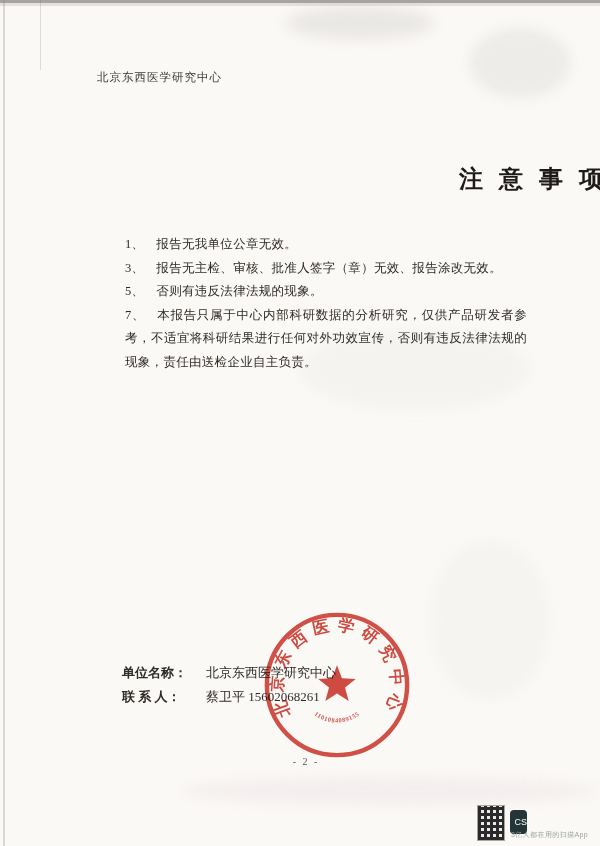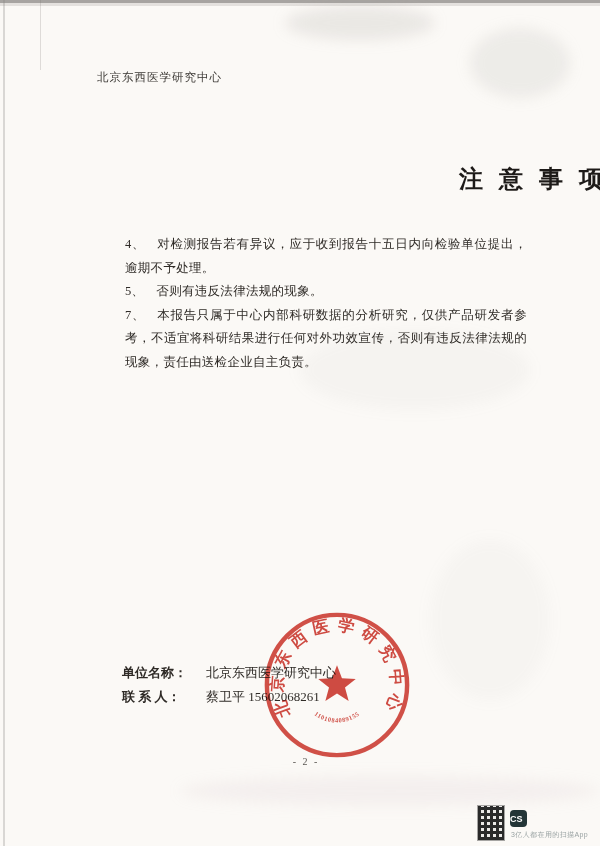"1、 报告无我单位公章无效。" div.item { html: none -> <div><span>1、</span><span>报告无我单位公章无效。</span></div> }
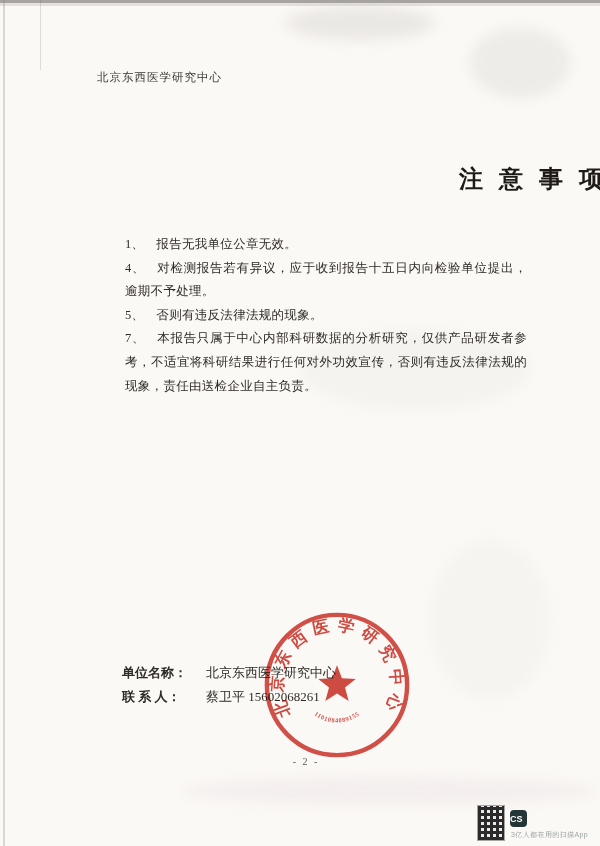"3、 报告无主检、审核、批准人签字（章）无效、报告涂改无效。" div.item { html: none -> <div><span>3、</span><span>报告无主检、审核、批准人签字（章）无效、报告涂改无效。</span></div> }
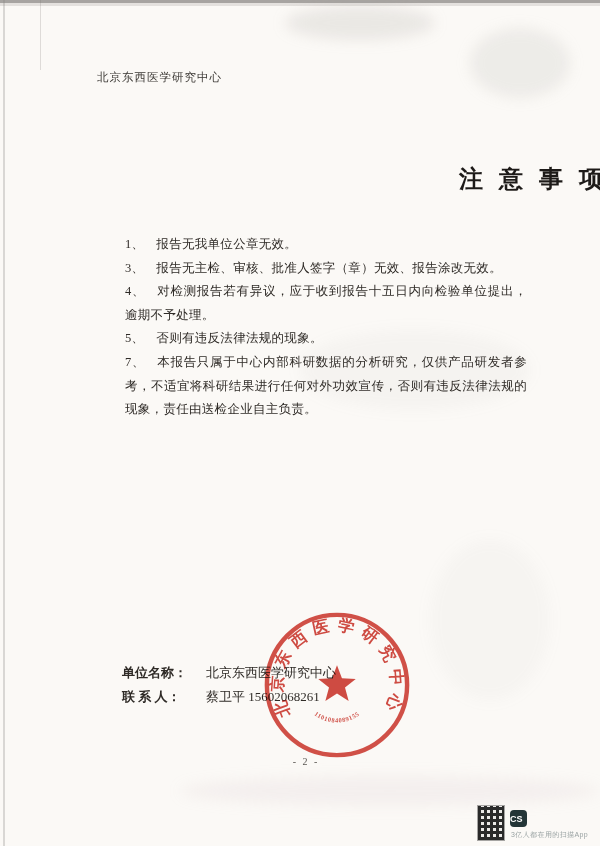"4、 对检测报告若有异议，应于收到报告十五日内向检验单位提出，逾期不予处理。" div.item { html: <div><span>4、</span><span>对检测报告若有异议，应于收到报告十五日内向检验单位提出，逾期不予处理。</span></div> -> none }
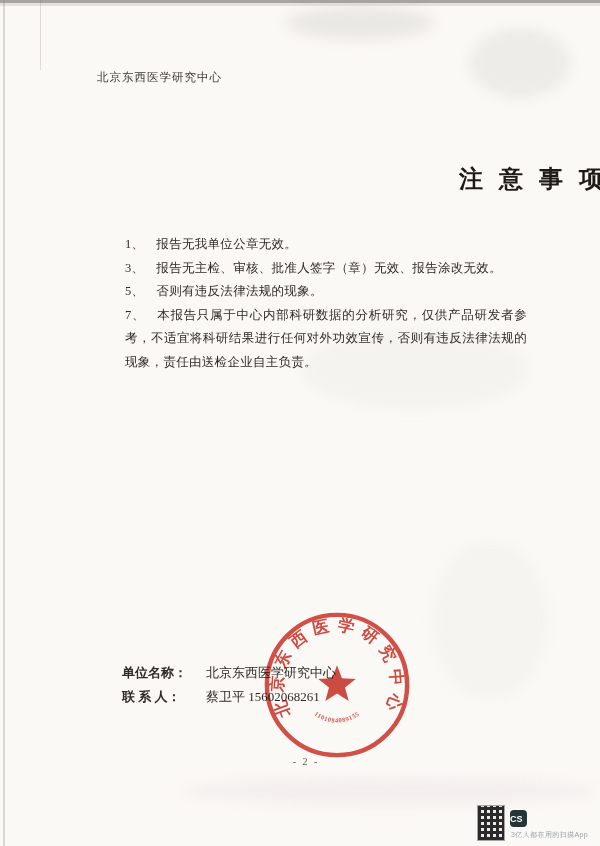"CS" .badge { font-weight: 700 -> 400; height: 17px -> 24px; justify-content: flex-start -> flex-end }
